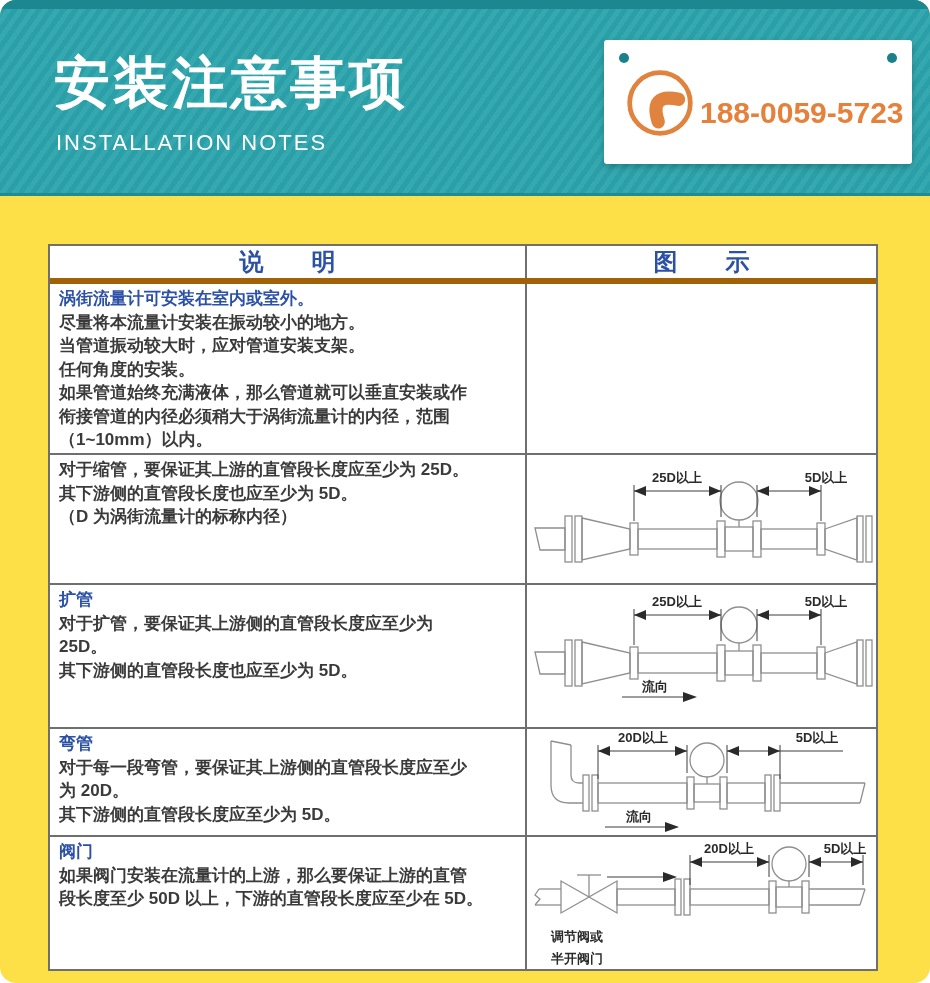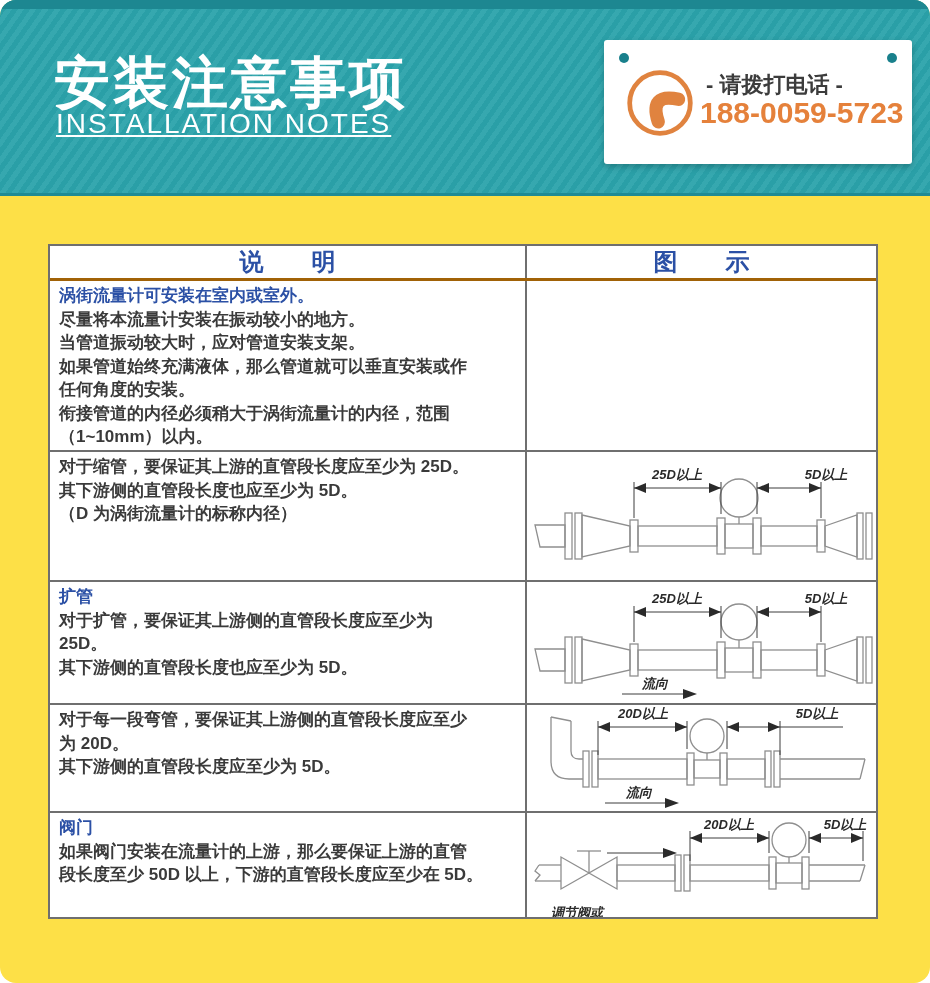"- 请拨打电话 -" div.phone-label { html: <div>- 请拨打电话 -</div> -> none }
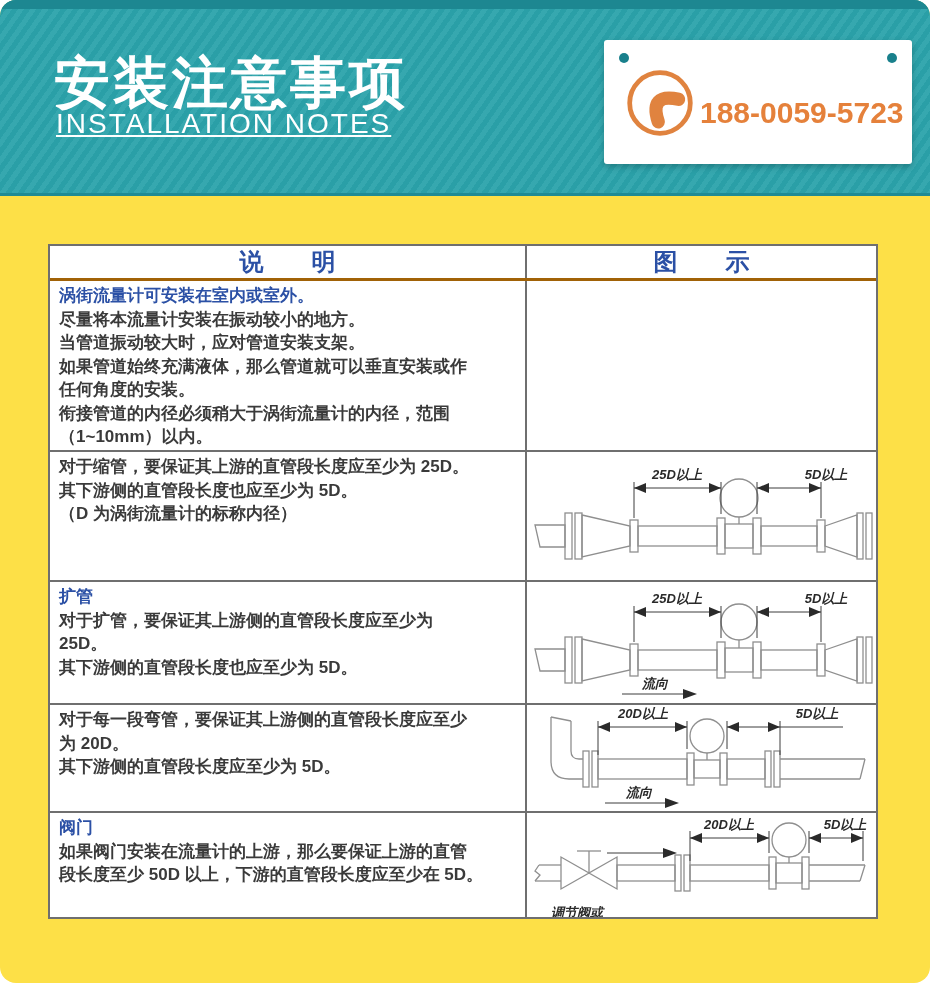"INSTALLATION NOTES" .subtitle { font-size: 28px -> 22px; text-decoration: underline -> none; top: 108px -> 130px }
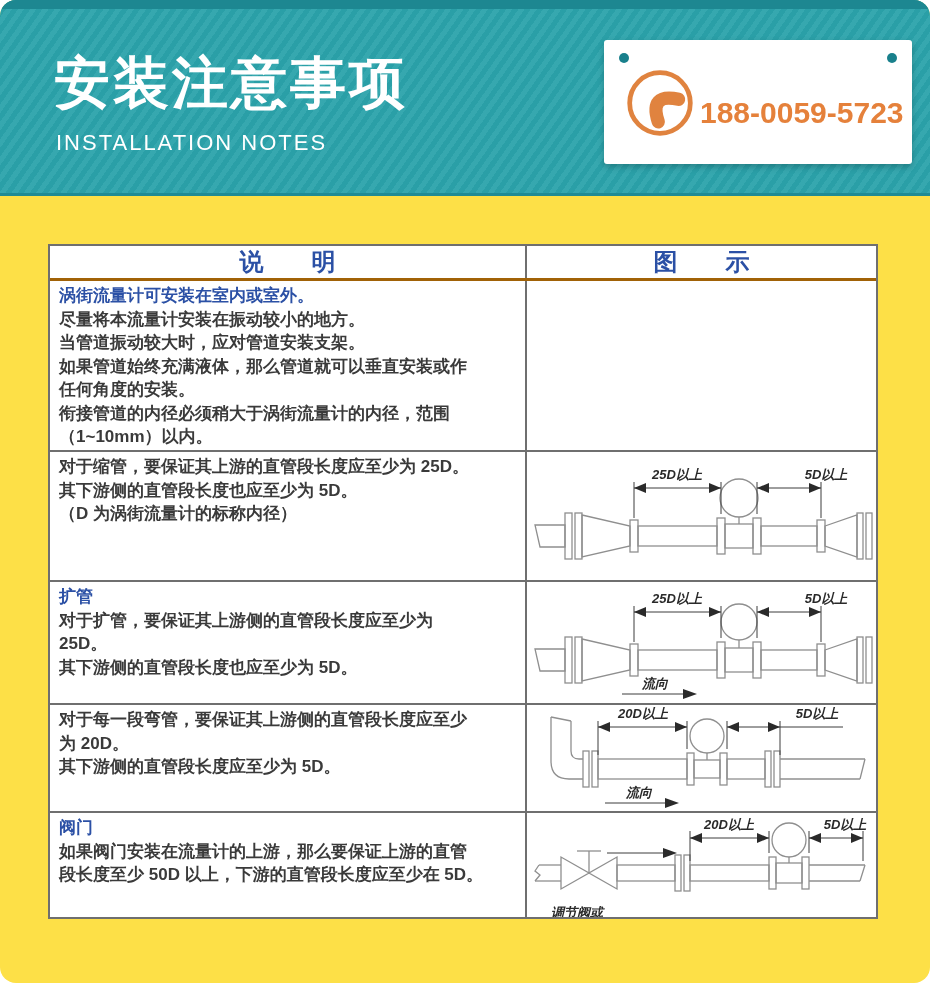"说 明" .thead { border-bottom: 3px solid #a16207 -> 6px solid #a16207 }
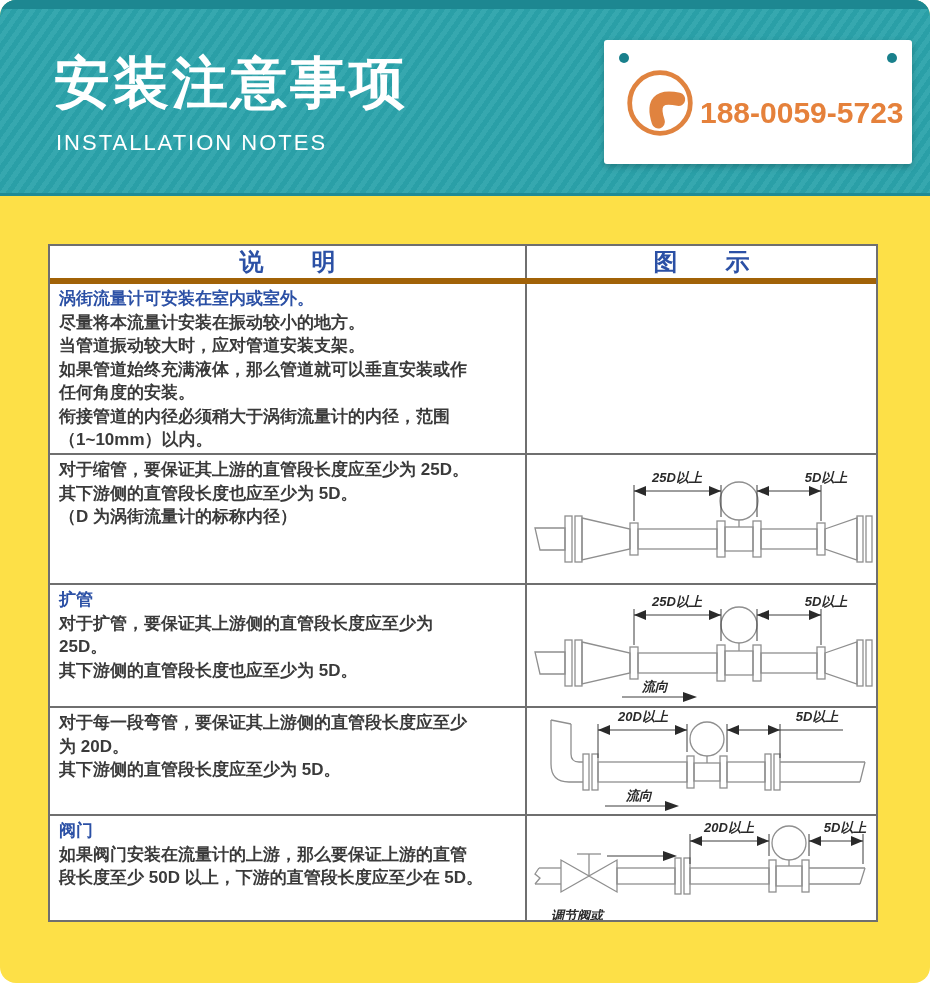"如果管道始终充满液体，那么管道就可以垂直安装或作" div.line { order: before "任何角度的安装。" -> after "任何角度的安装。" }
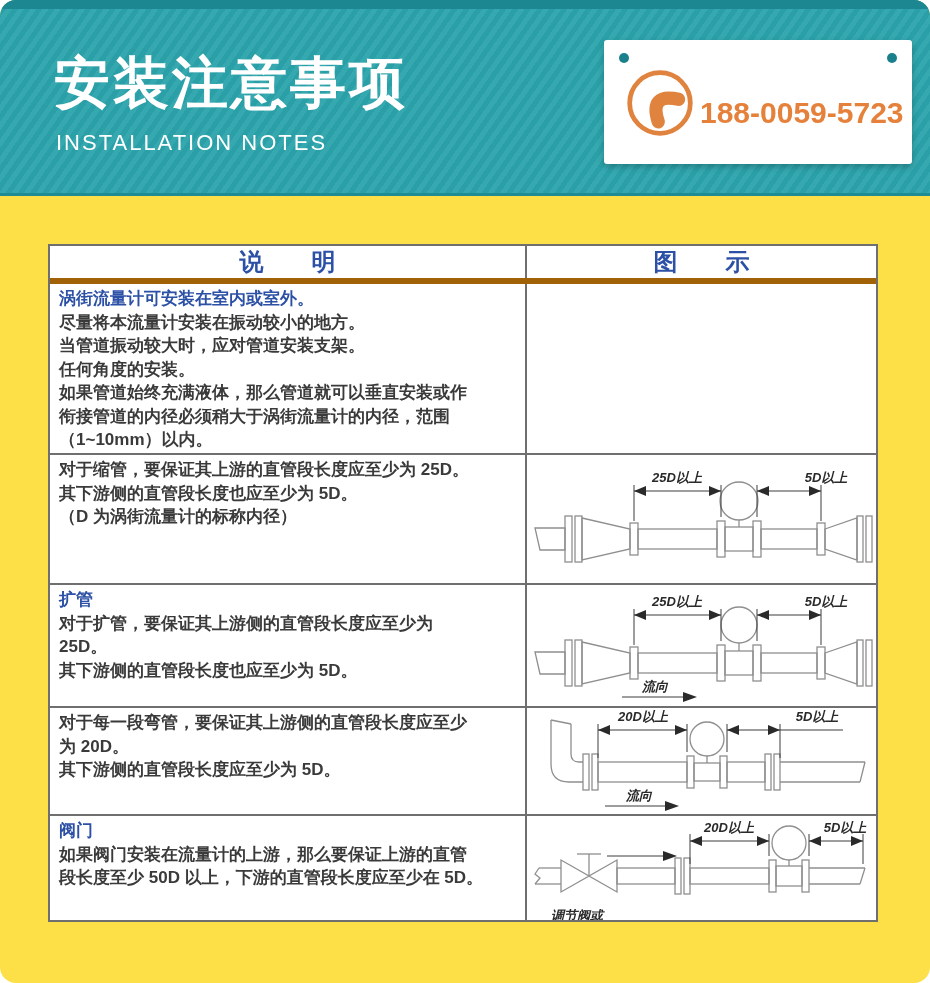"25D以上" .cell-fig { font-style: italic -> none }
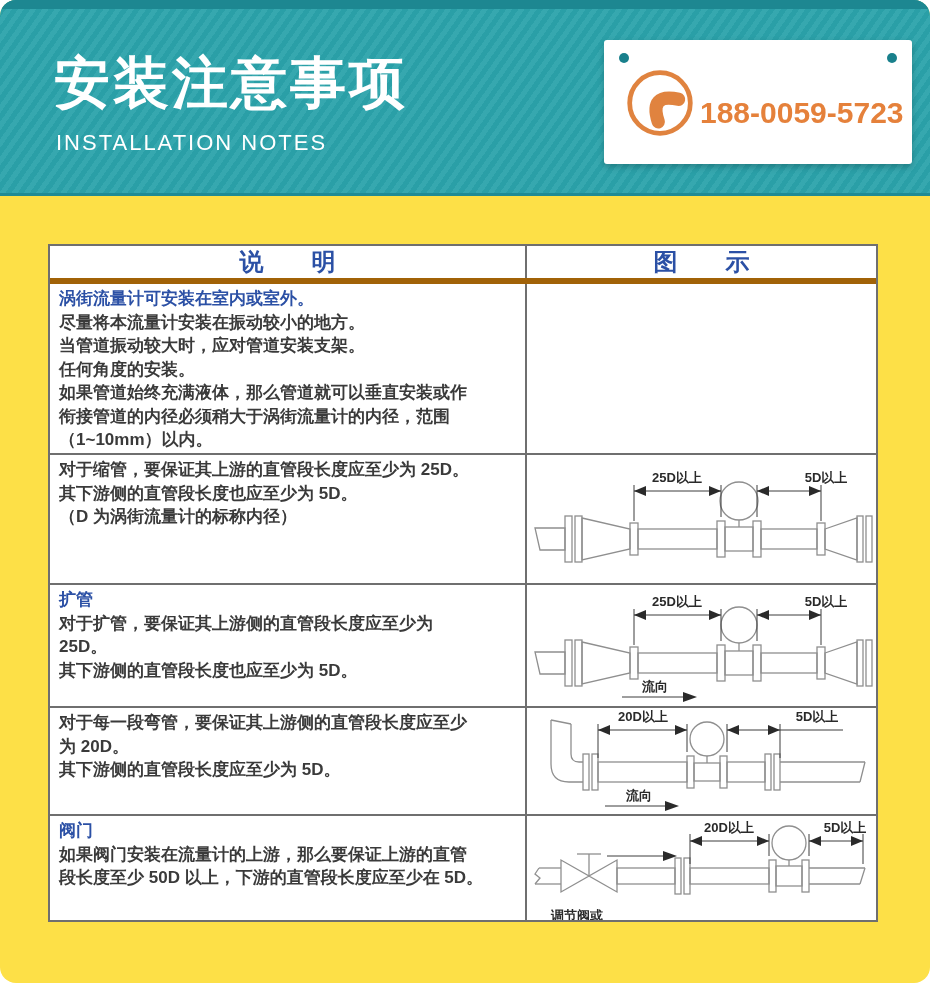"扩管" .r3 .cell-text { height: 121px -> 142px }
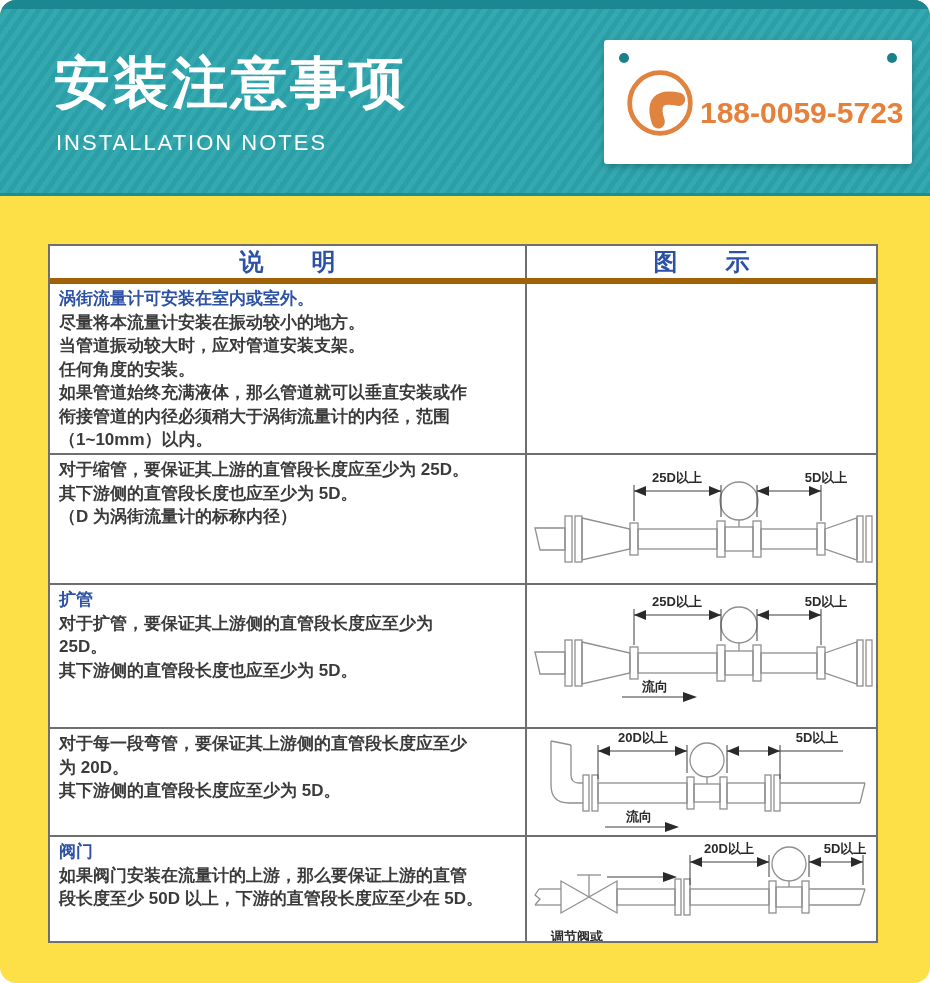"弯管" div.line { html: none -> <div>弯管</div> }
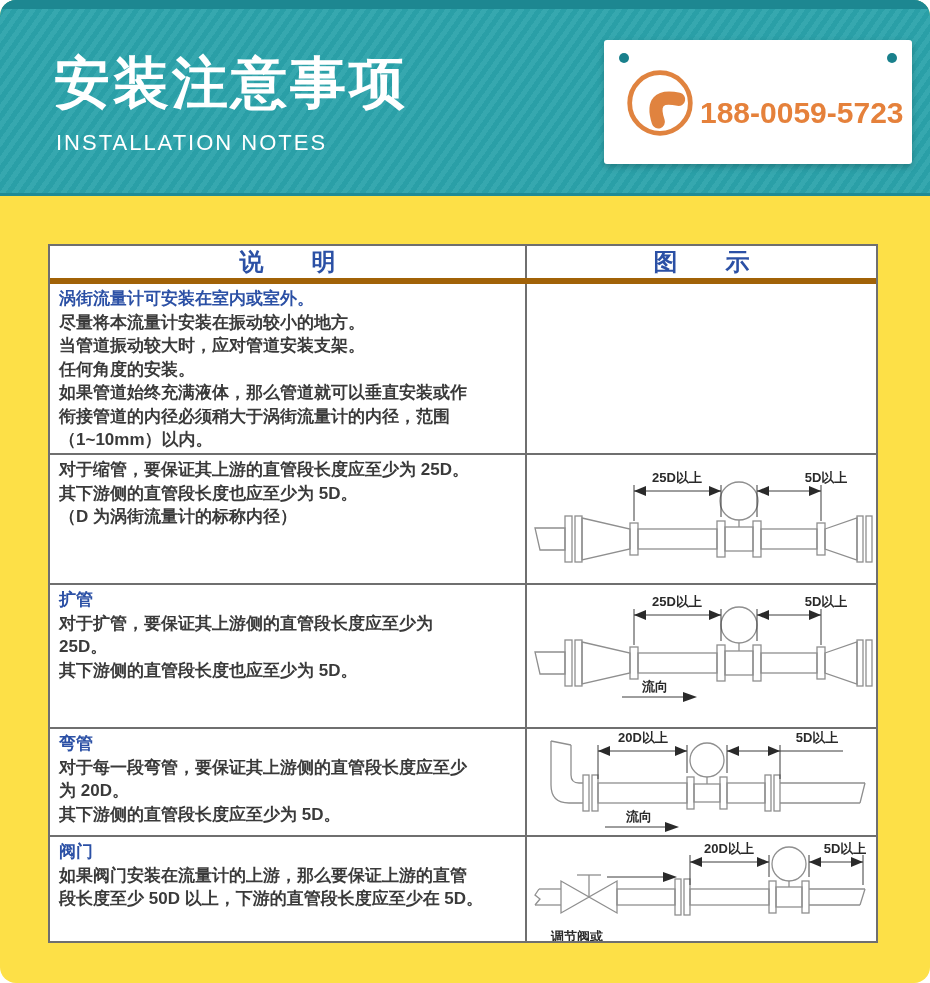"阀门" .r5 .cell-text { height: 104px -> 132px }
